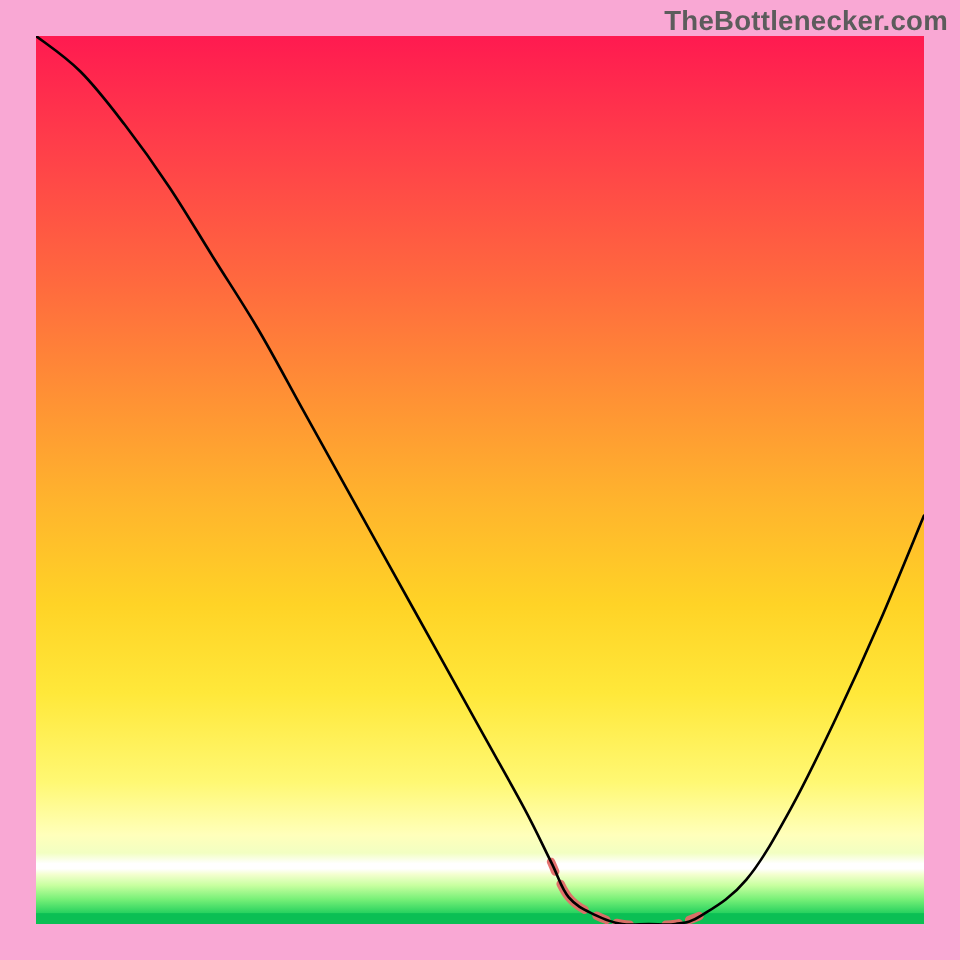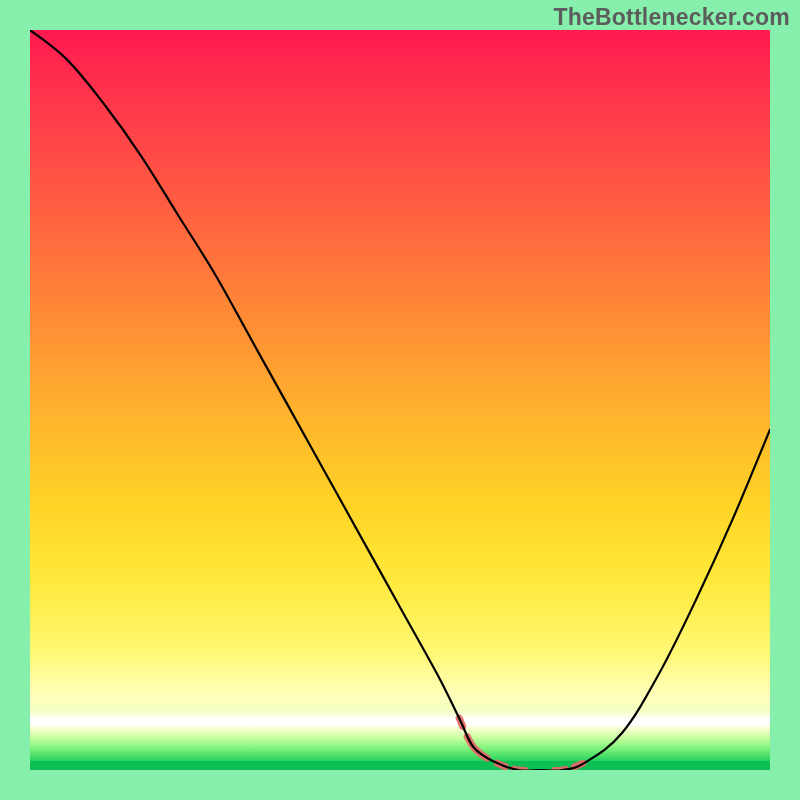"TheBottlenecker.com" .frame { background: #86efac -> #f9a8d4 }
